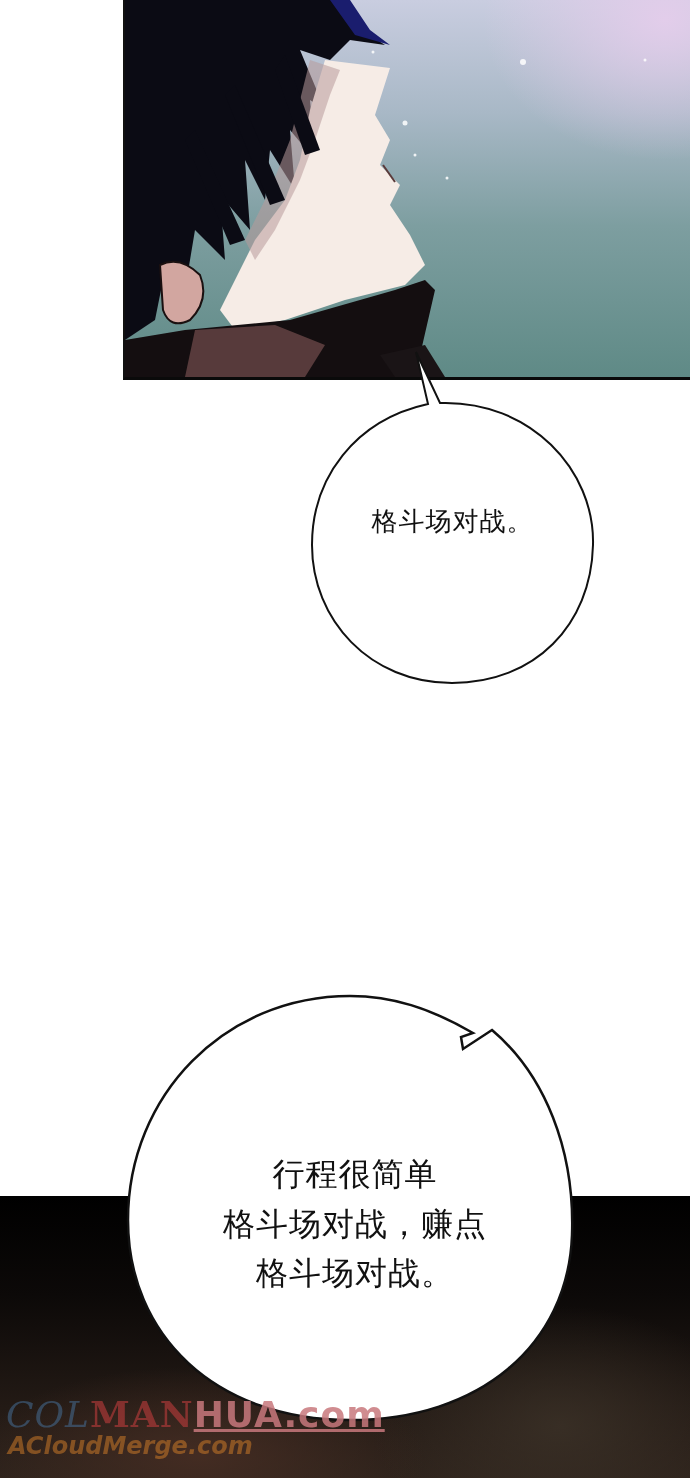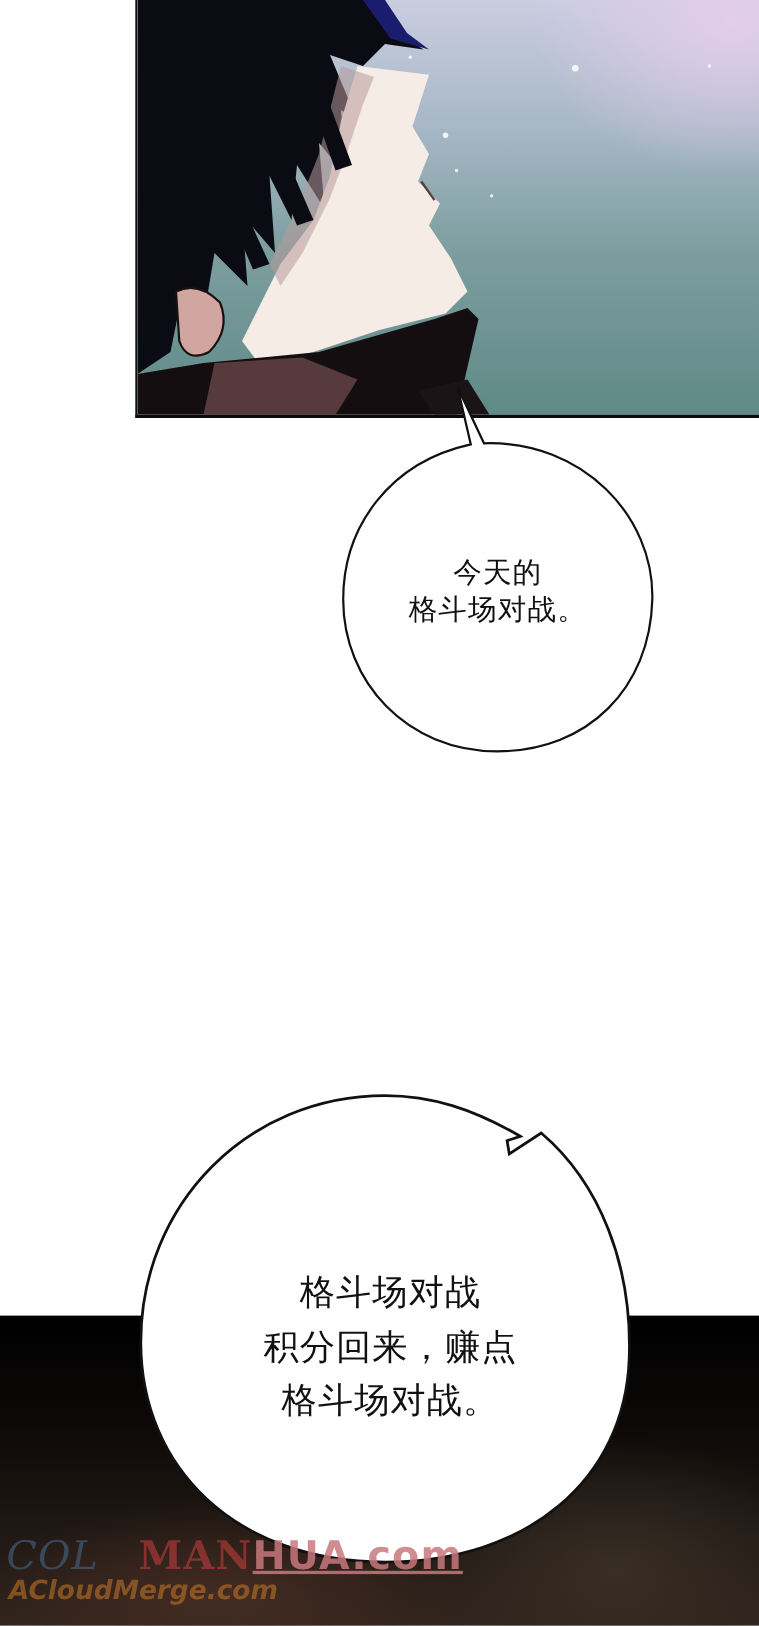"今天的" span { html: <span>今天的</span> -> none }
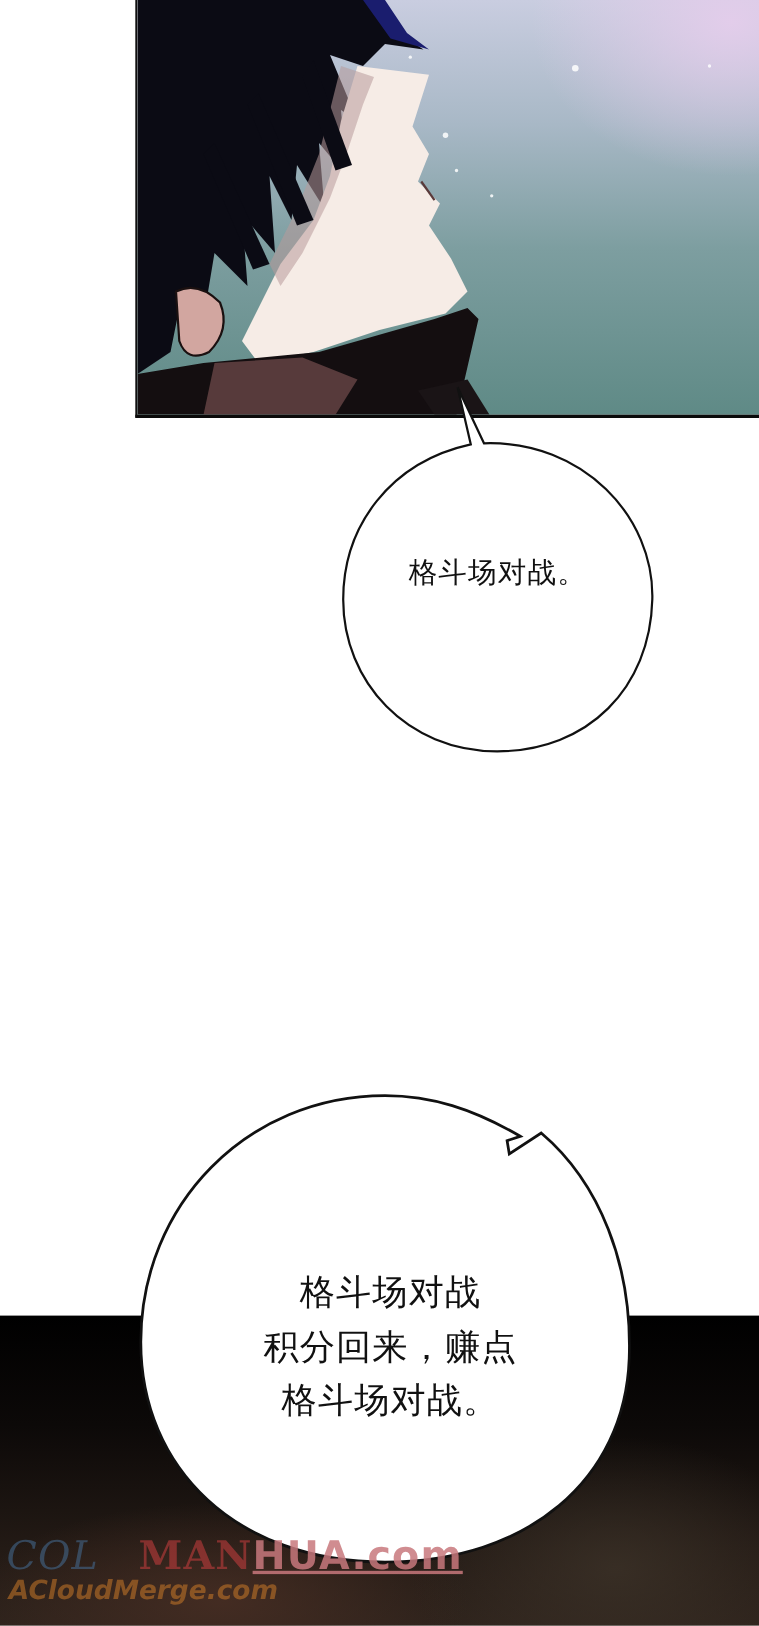"格斗场对战" span { text: 格斗场对战 -> 行程很简单 }
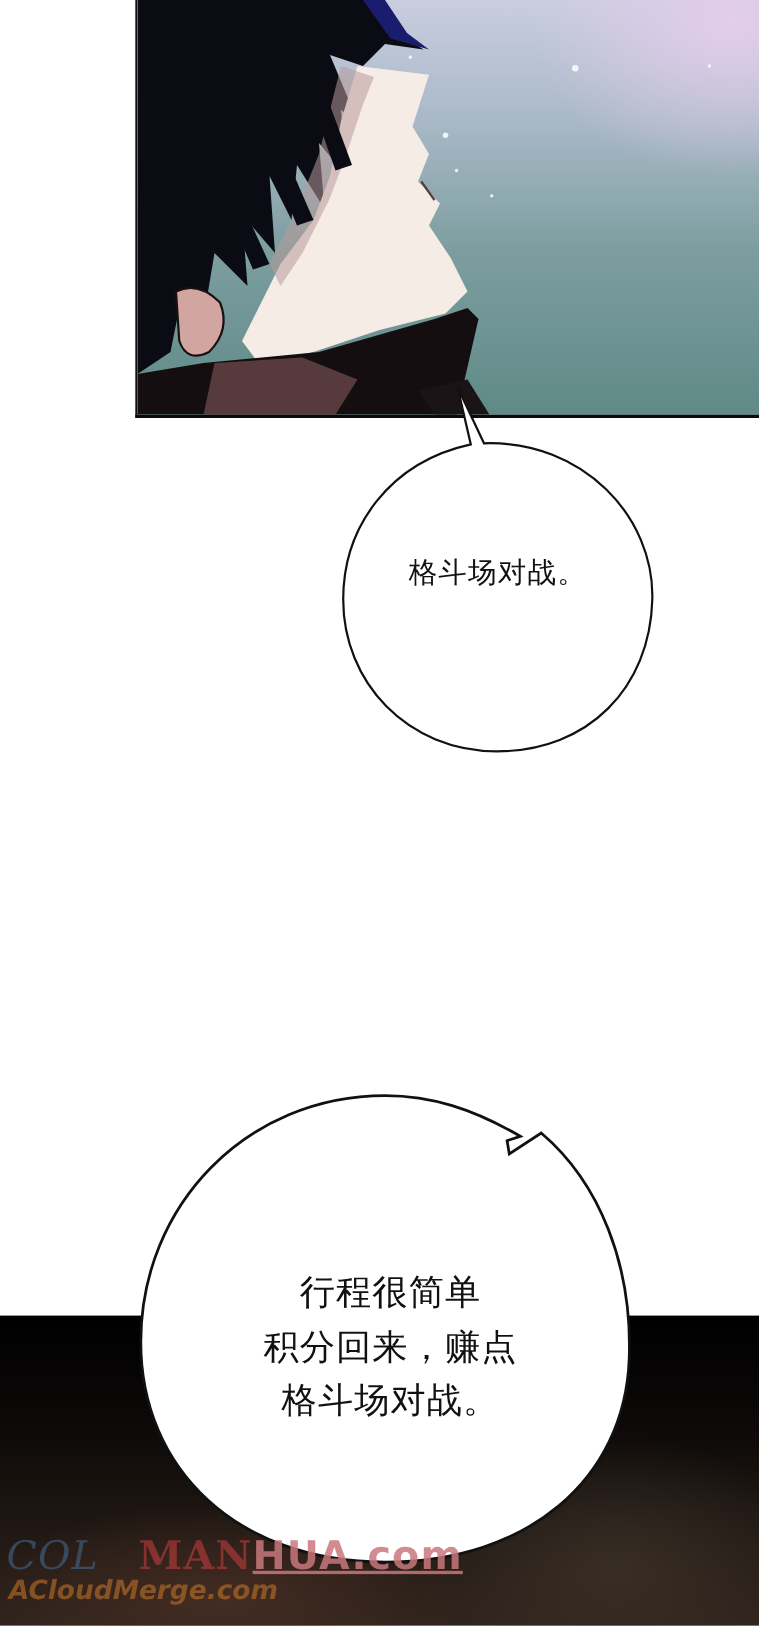"积分回来，赚点" span { text: 积分回来 -> 格斗场对战 }
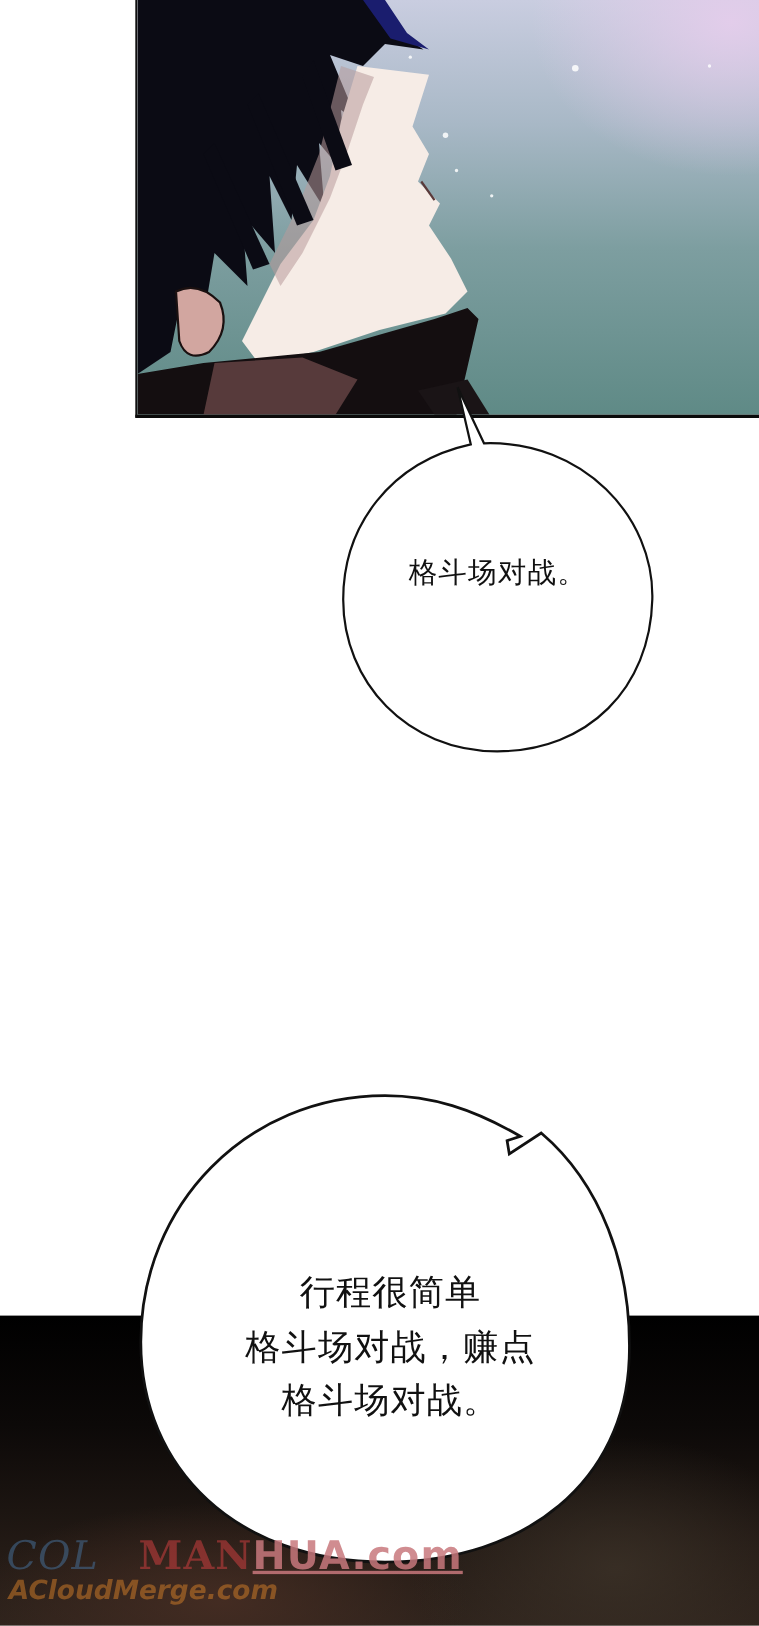"MAN" .wm-1 .wm-b { margin-left: 36px -> none }
